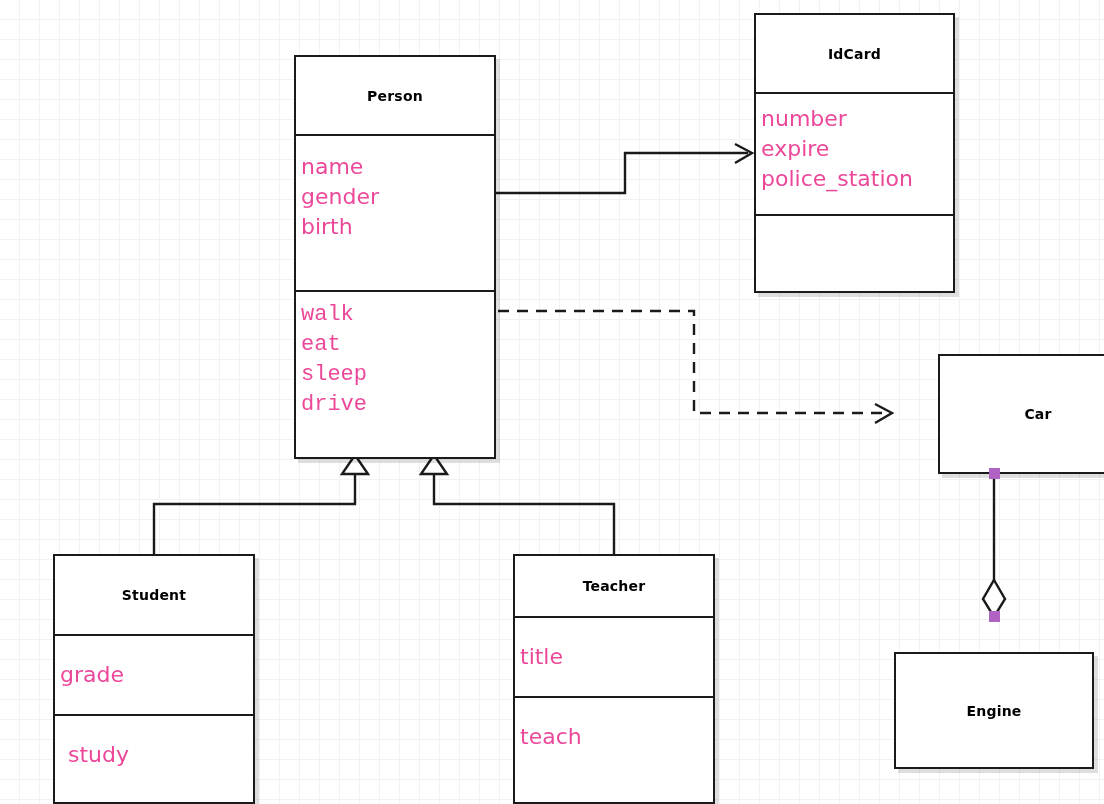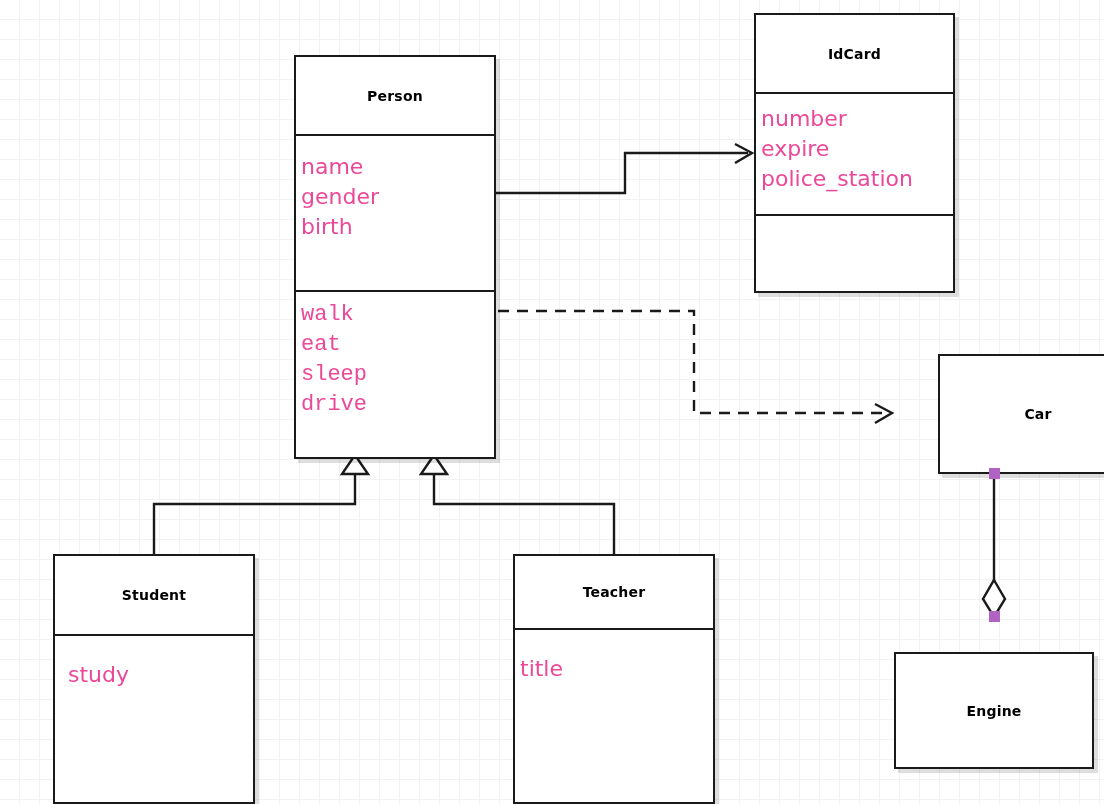"Teacher" #cls-teacher .cls-title { height: 72px -> 60px }
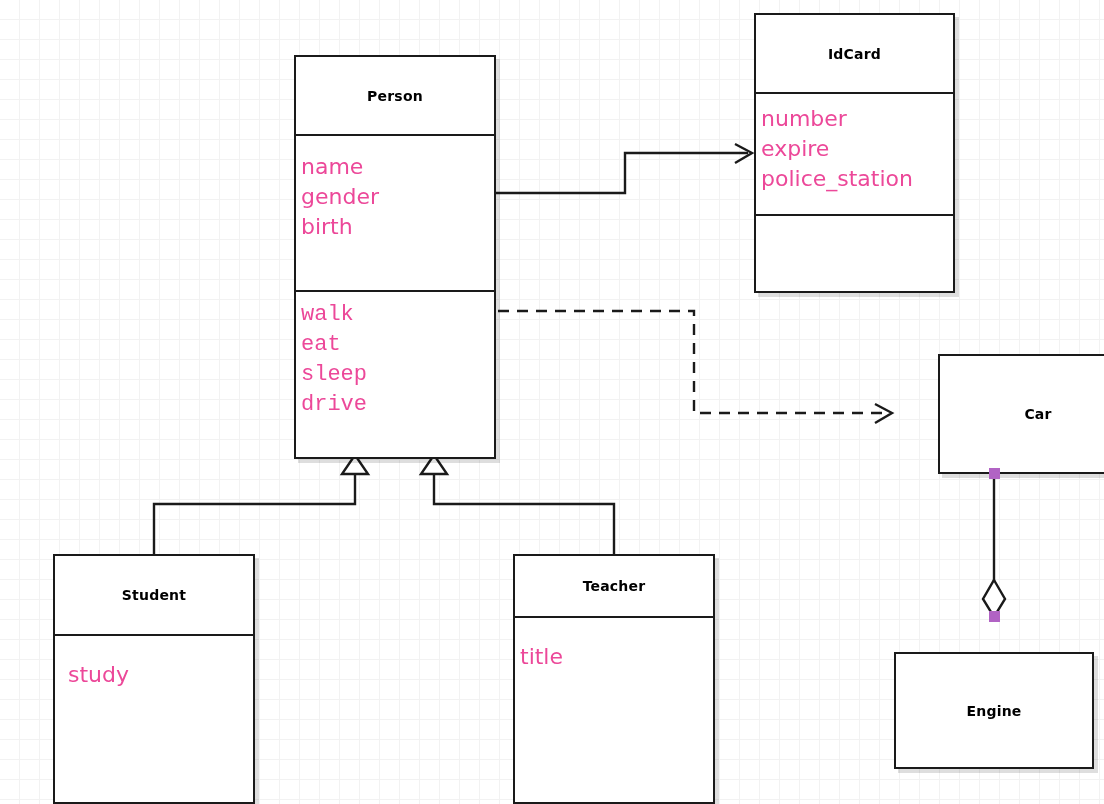"grade" div.cls-section { html: none -> <div>grade</div> }
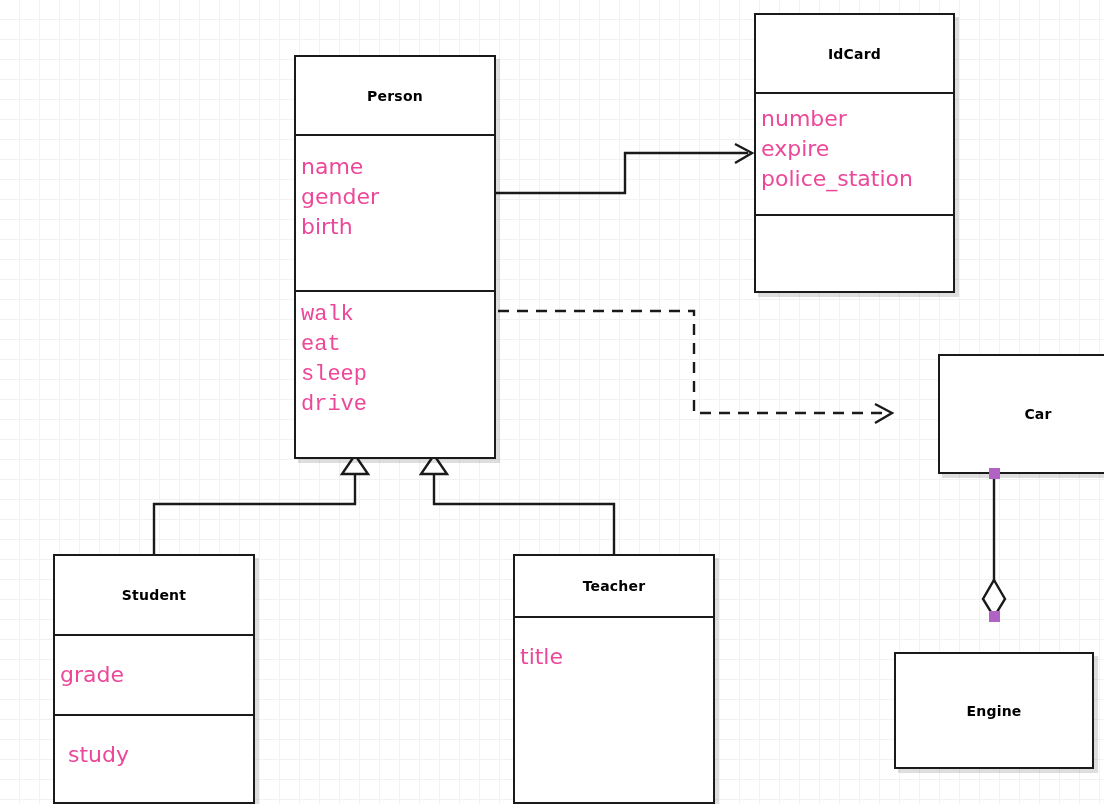"teach" div.cls-section { html: none -> <div>teach</div> }
